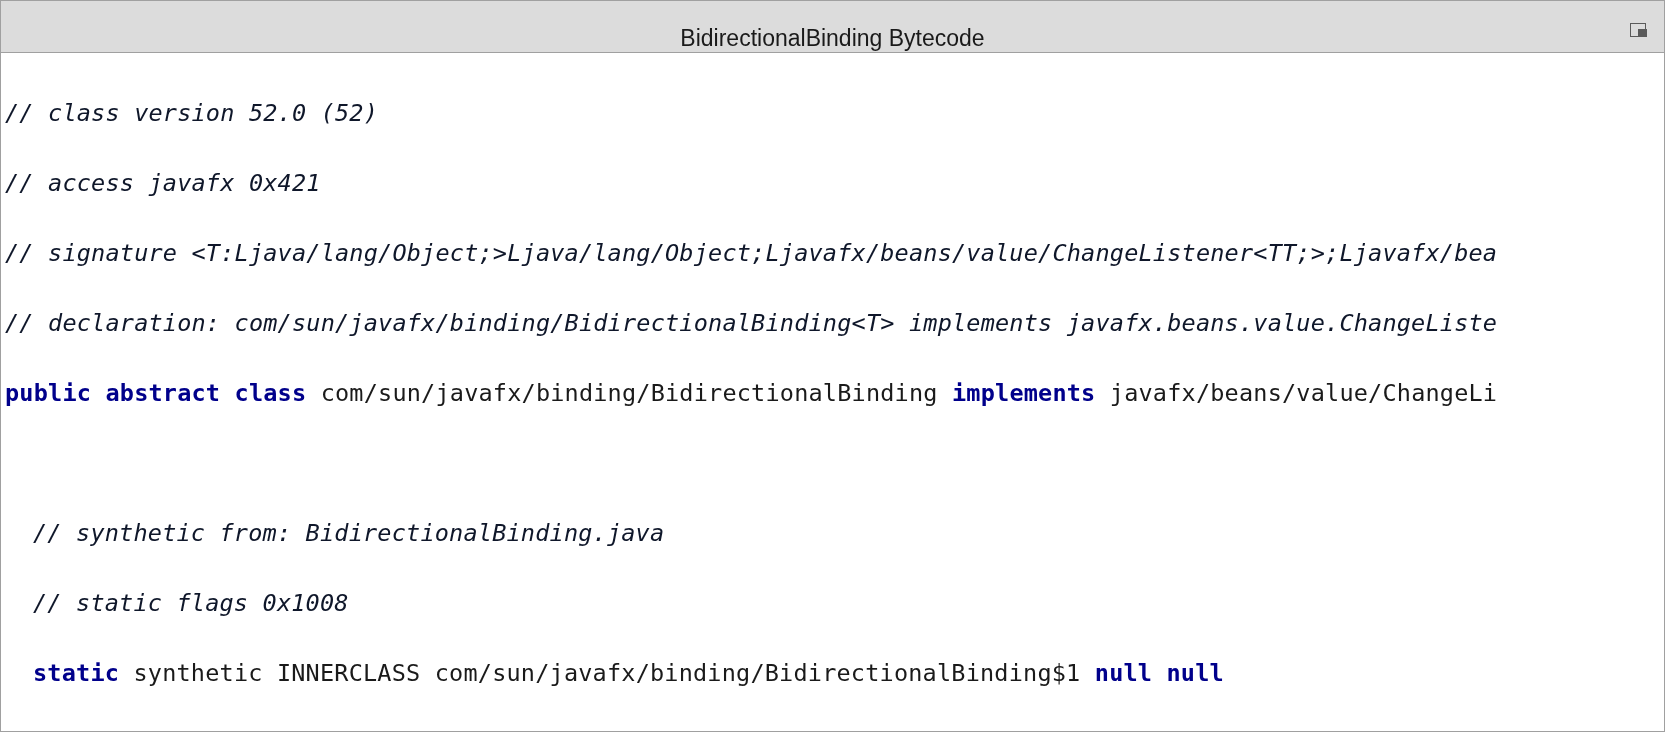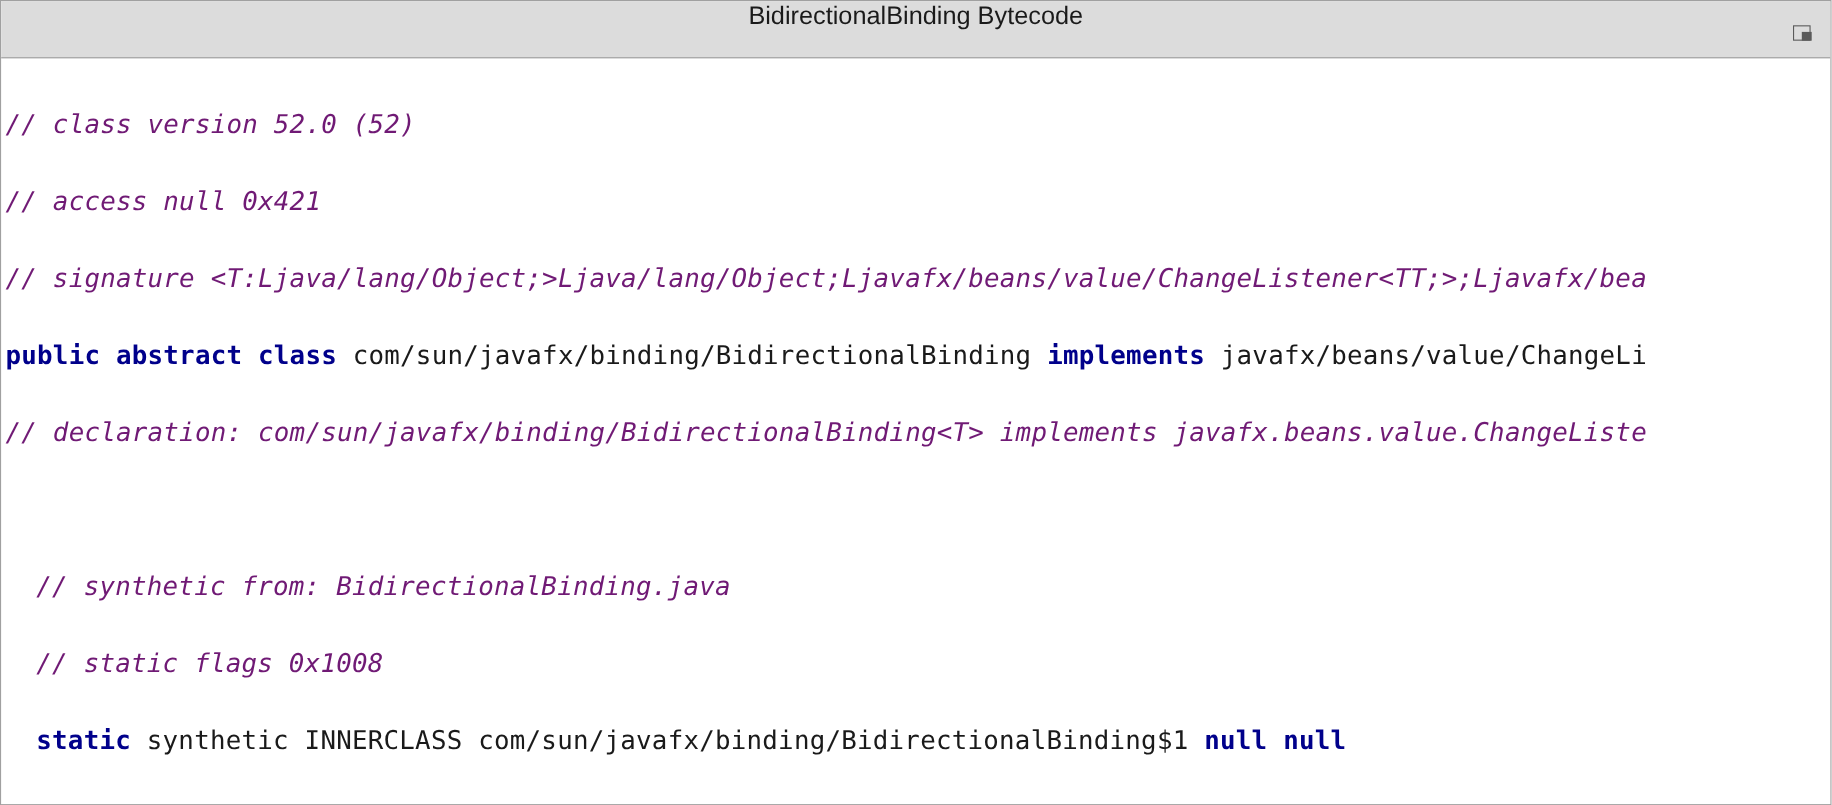"BidirectionalBinding Bytecode" .header { align-items: flex-start -> flex-end }
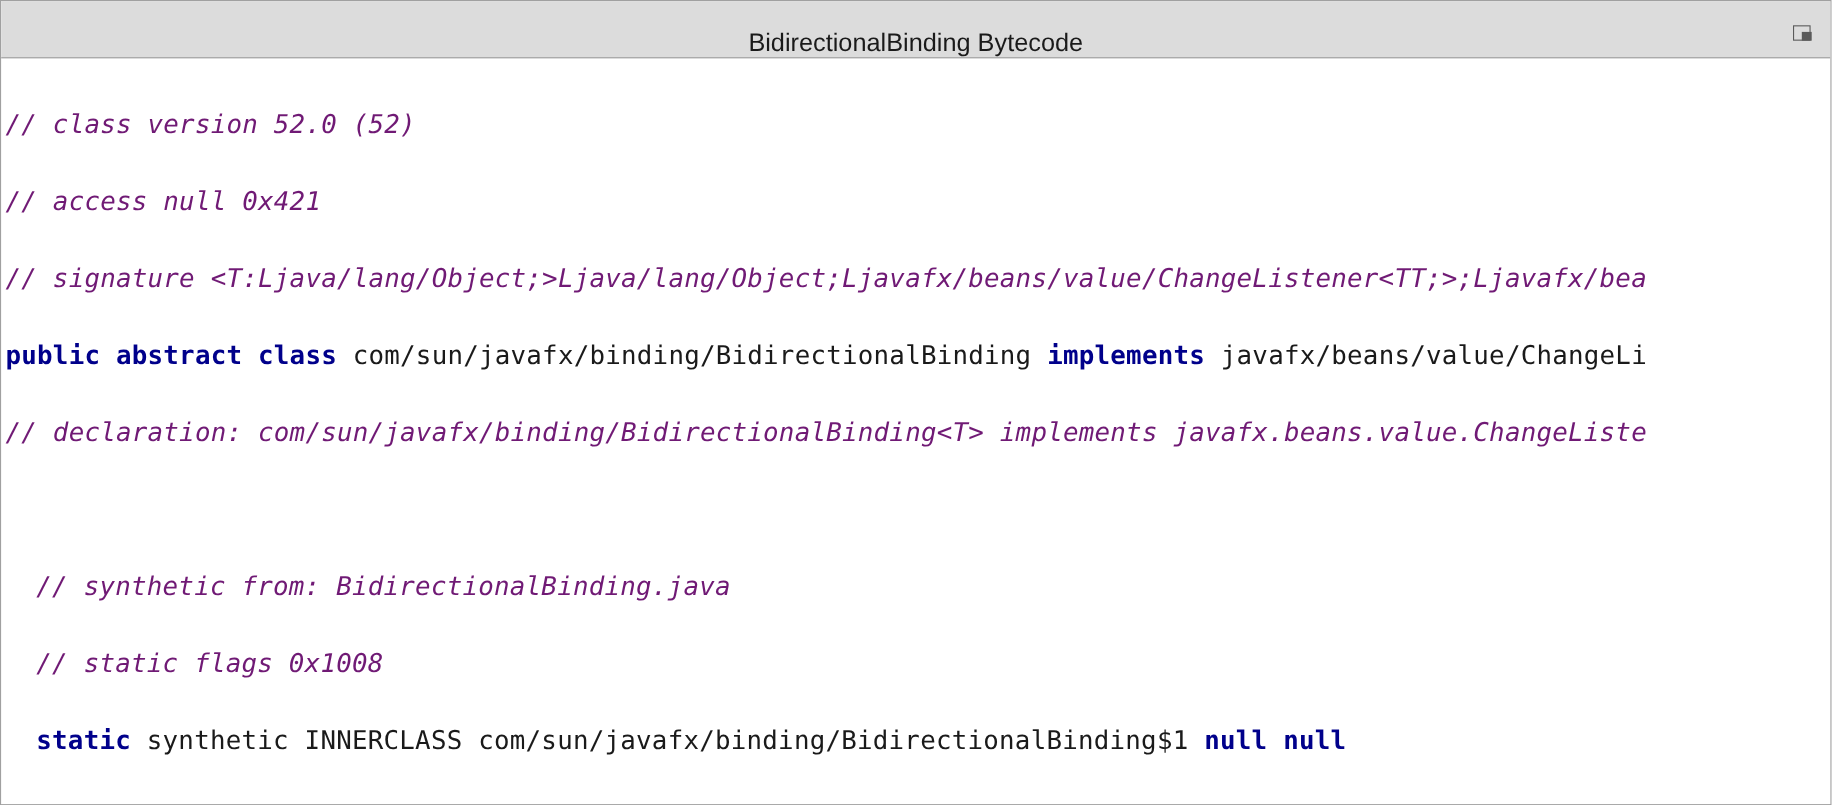"// class version 52.0 (52)" .comment { color: #701a75 -> #0f172a }
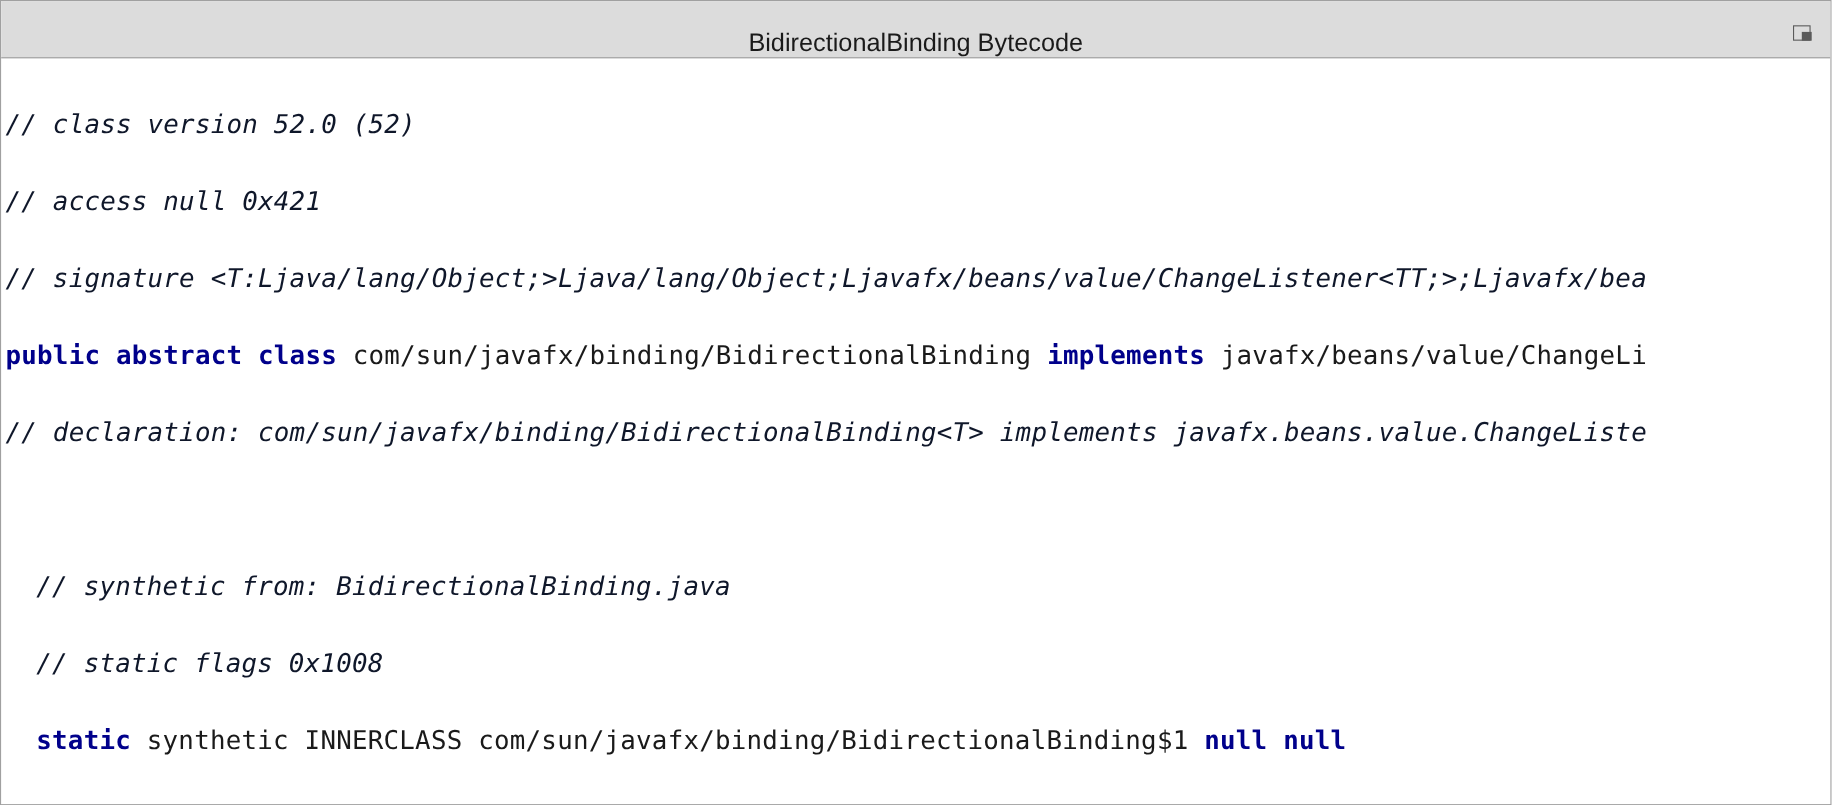"// access null 0x421" span.comment { text: null -> javafx }
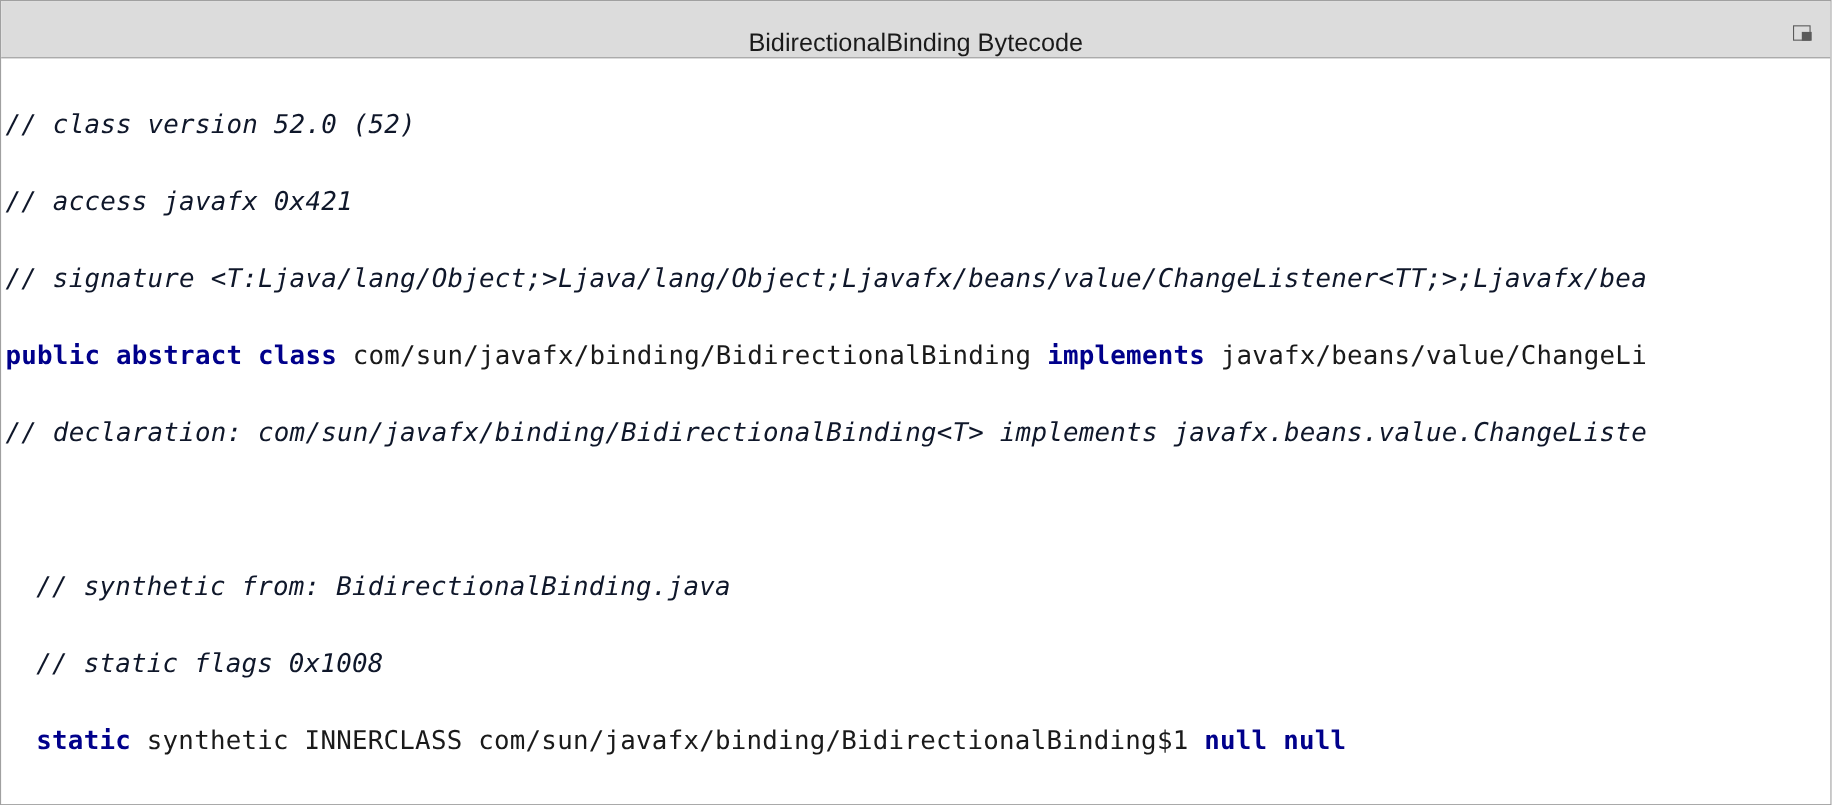"public abstract class" span.line { order: before "// declaration:" -> after "// declaration:" }
